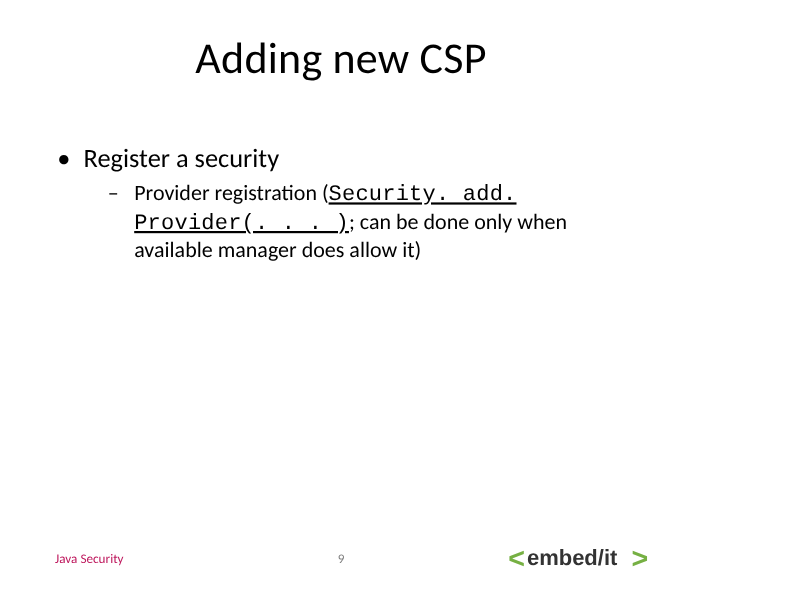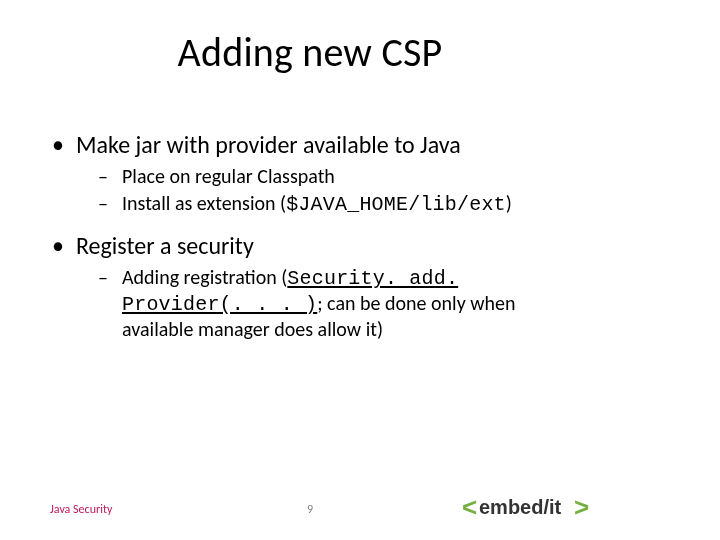"Make jar with provider available" li { html: <li><span>Make jar with provider available to Java</span><ul> <li><span>Place on regular Classpath</span></li> <li><span>Install as extension (</span><span>$JAVA_HOME/lib/ext</span><span>)</span></li> </ul></li> -> none }
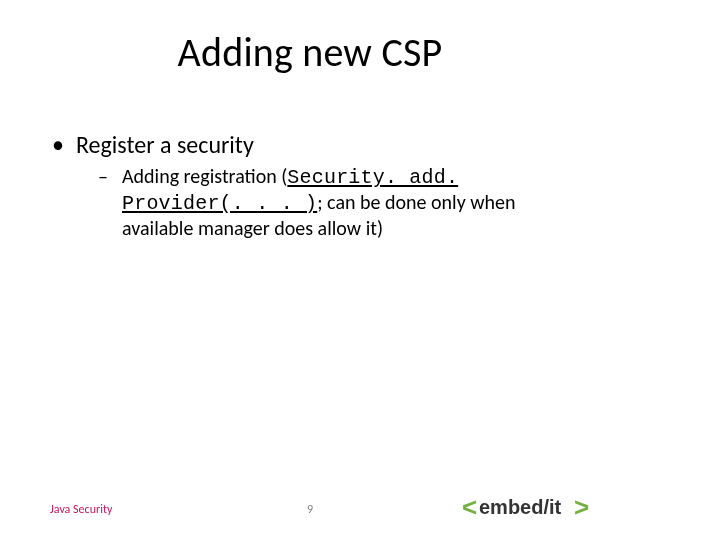"Adding registration (" span { text: Adding -> Provider }
